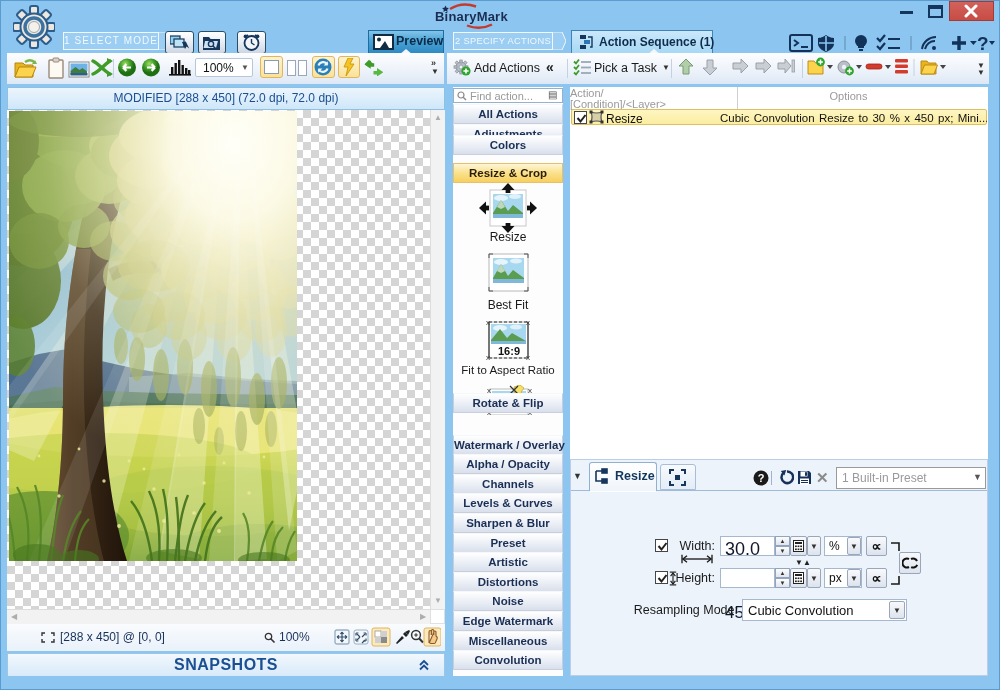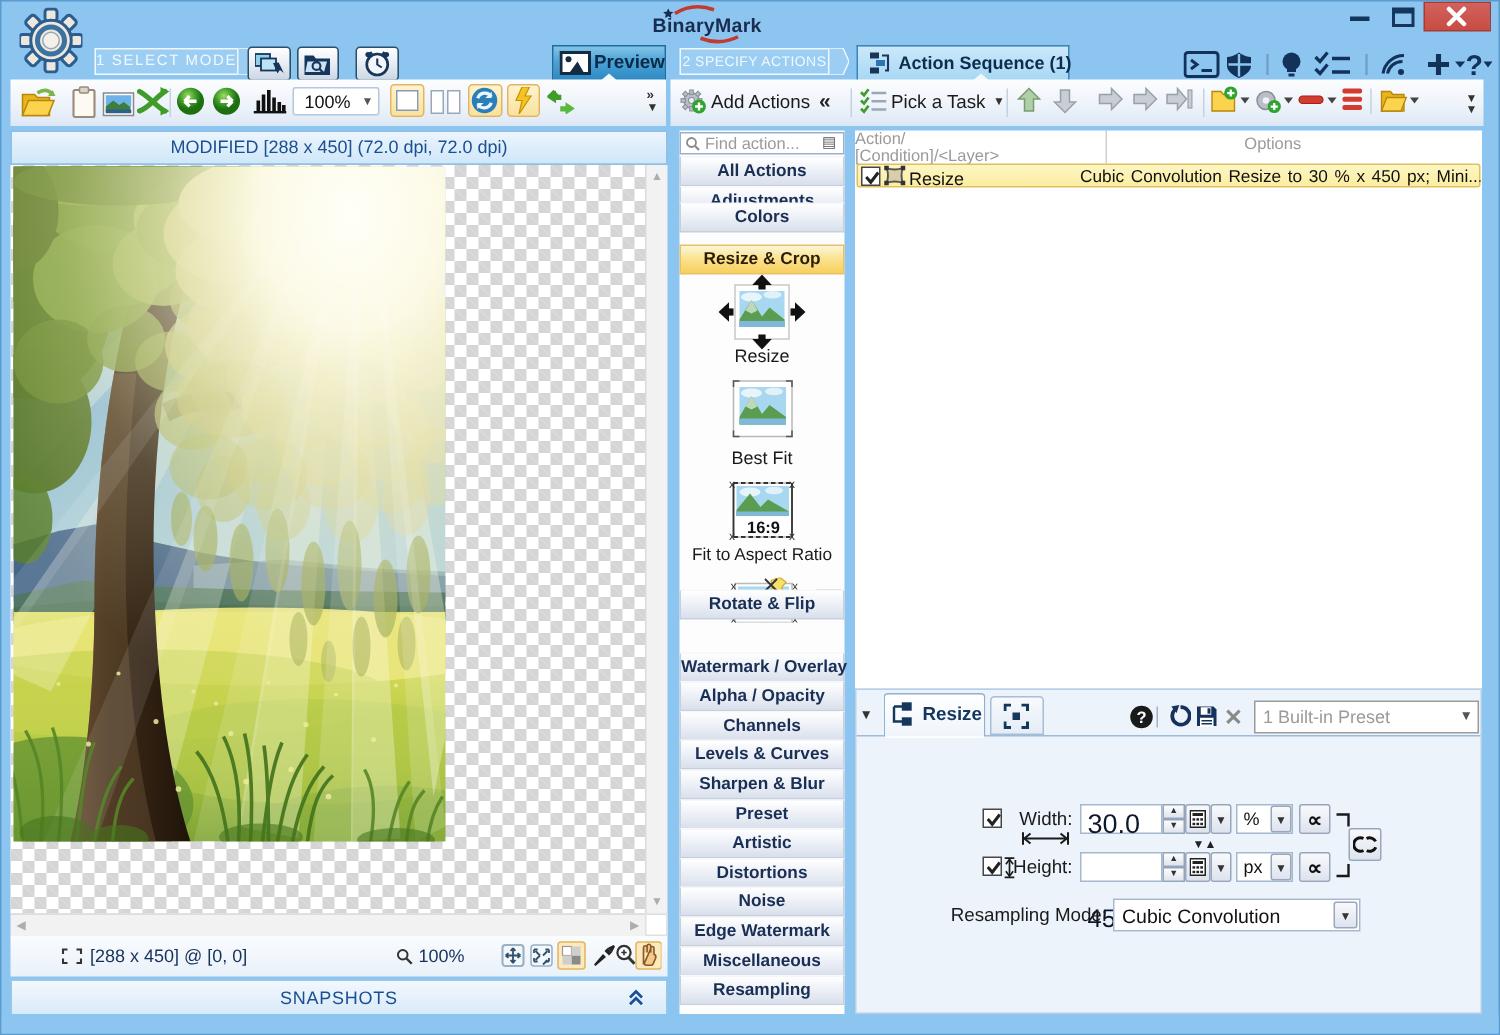"SNAPSHOTS" div.abs { font-size: 12px -> 16px; font-weight: normal -> bold }
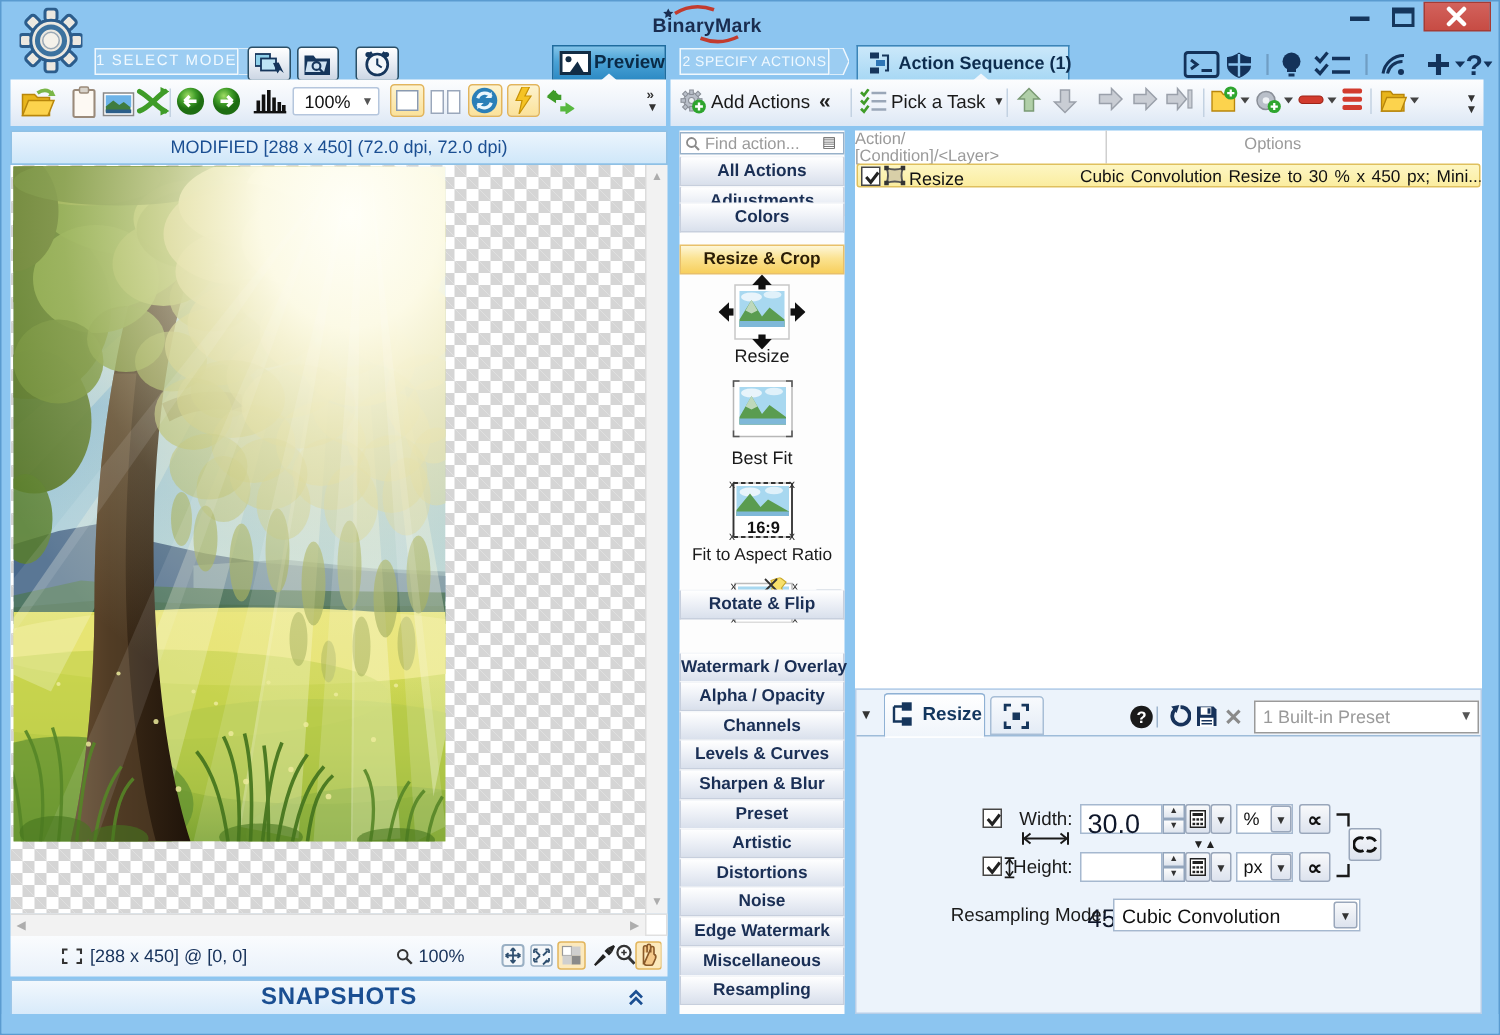"Resampling" div.catbtn { text: Resampling -> Convolution }
